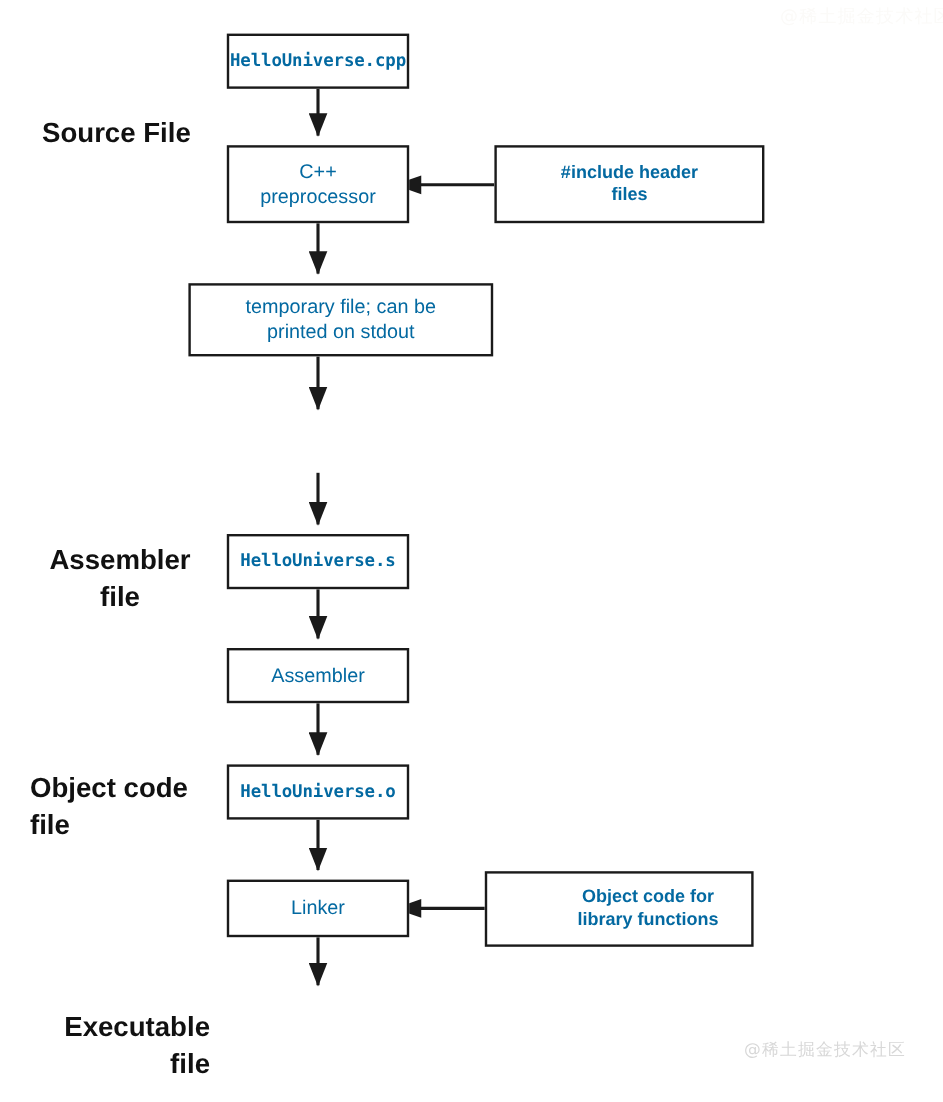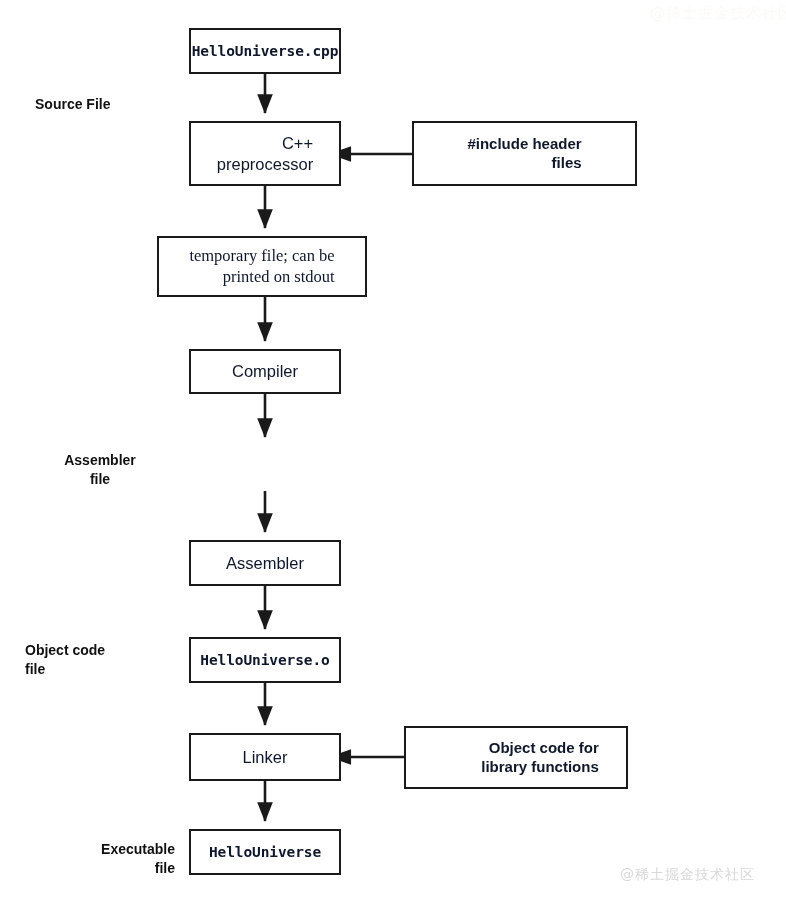"HelloUniverse.cpp" .node-box { color: #0f172a -> #0369a1; text-align: right -> center }
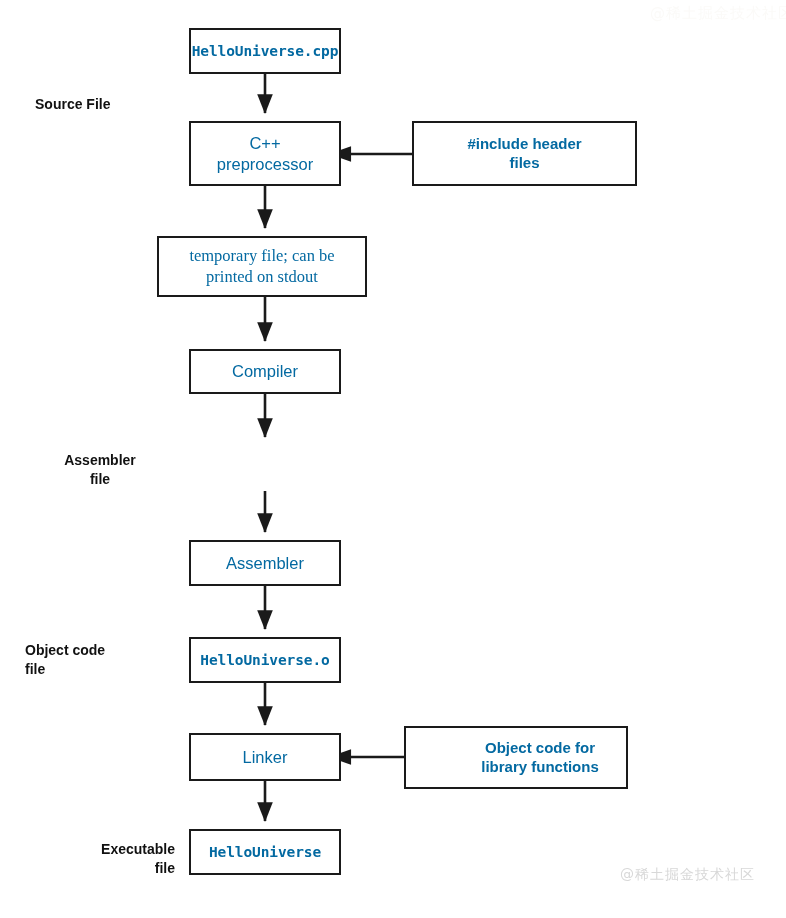"Source File" .stage-label { font-size: 14px -> 23px }
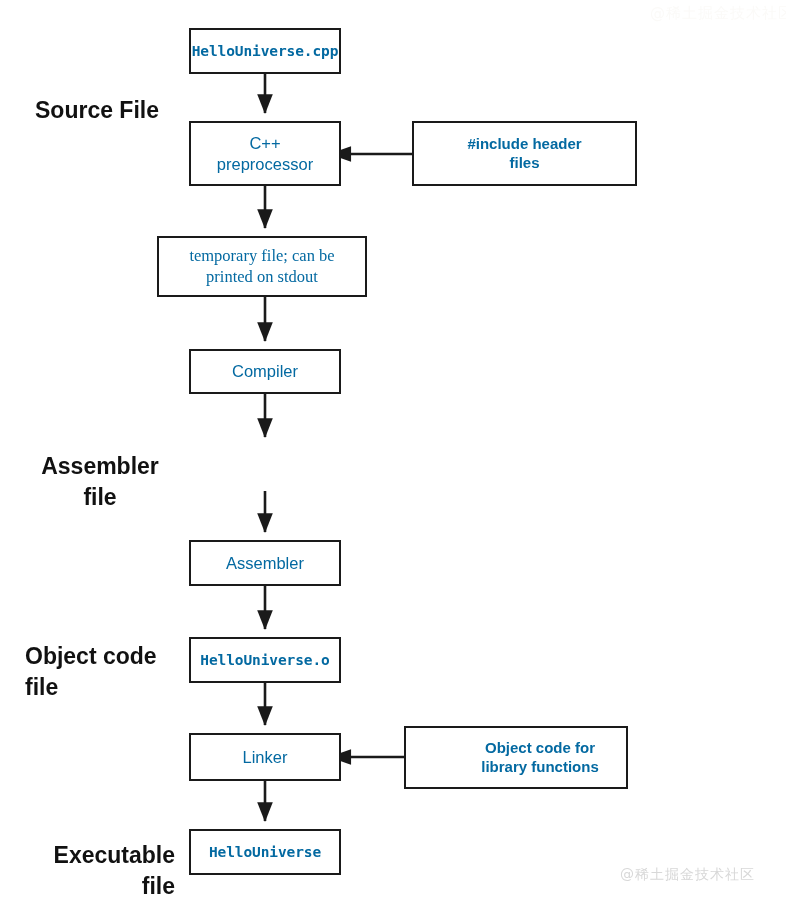"temporary file; can be" div.node-box { font-family: Liberation Serif, serif -> none; width: 210px -> 254px }
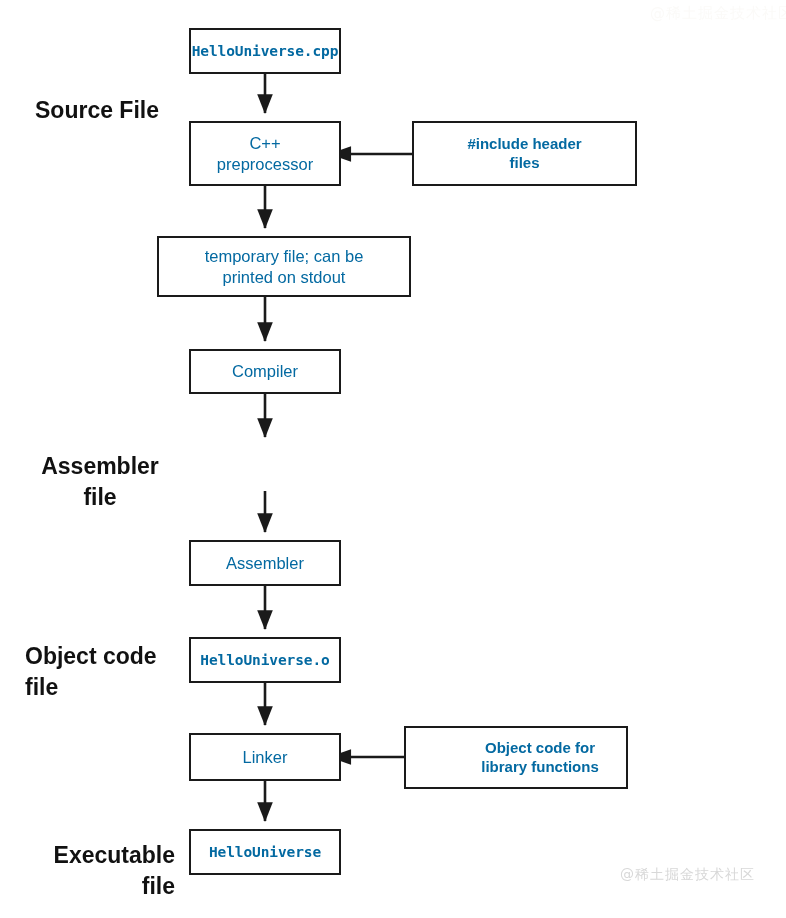"Compiler" div.node-box { html: <div>Compiler</div> -> none }
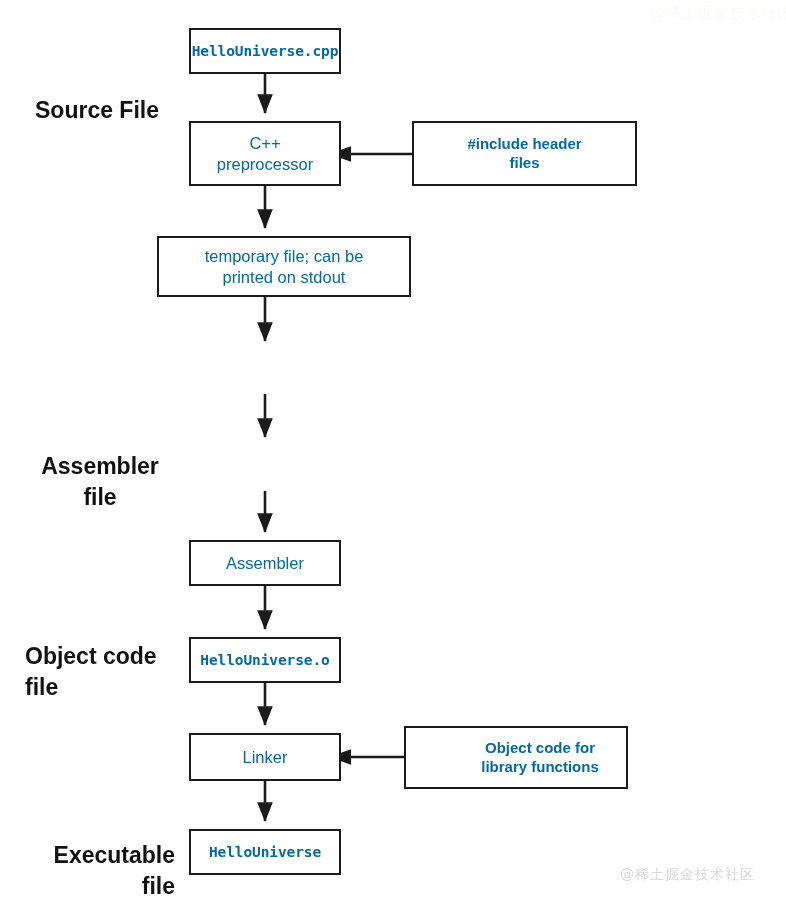"HelloUniverse.s" div.node-box { html: none -> <div>HelloUniverse.s</div> }
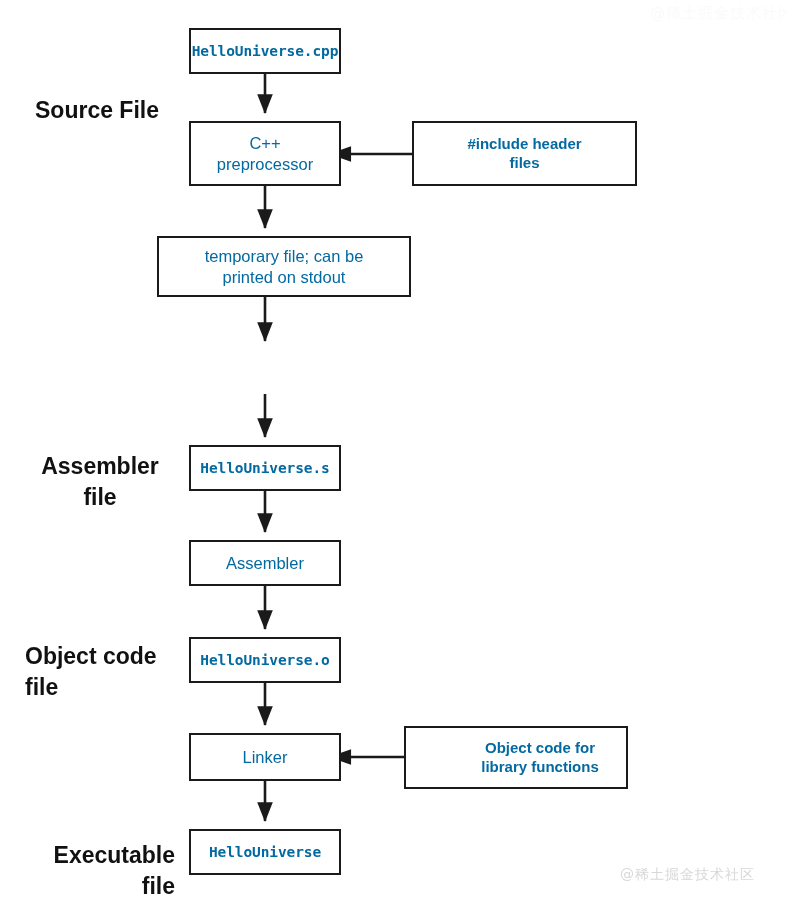"HelloUniverse" div.node-box { html: <div>HelloUniverse</div> -> none }
